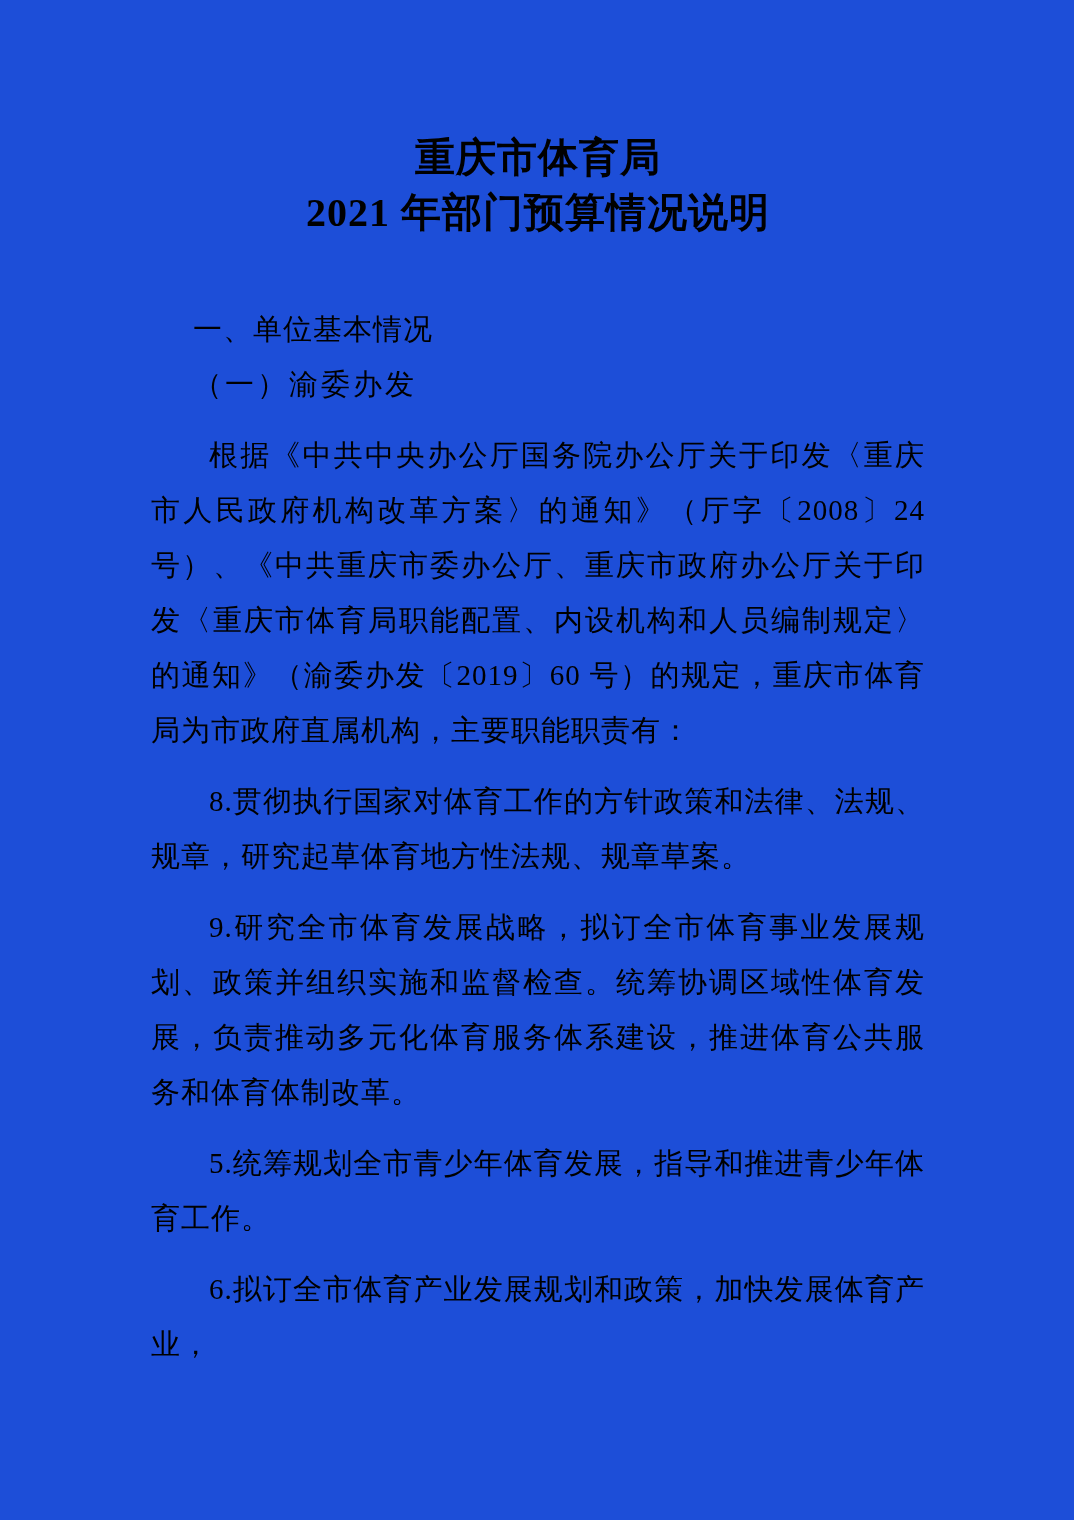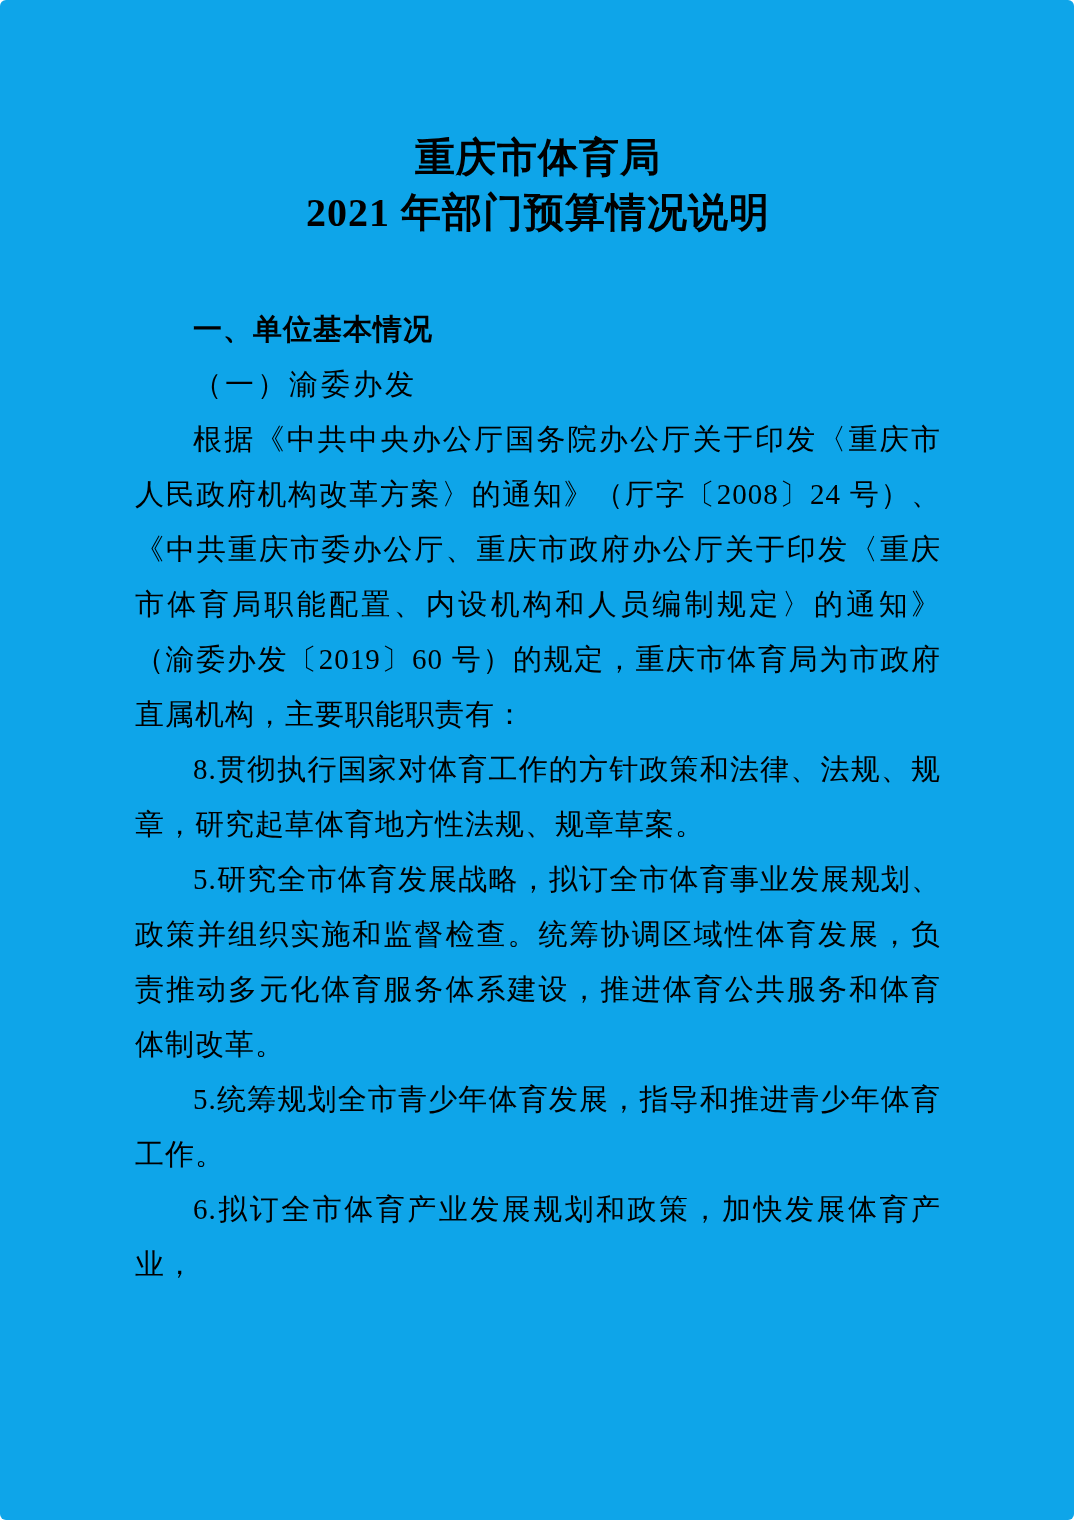"重庆市体育局" .page { background: #0ea5e9 -> #1d4ed8; border-radius: 6px -> none }
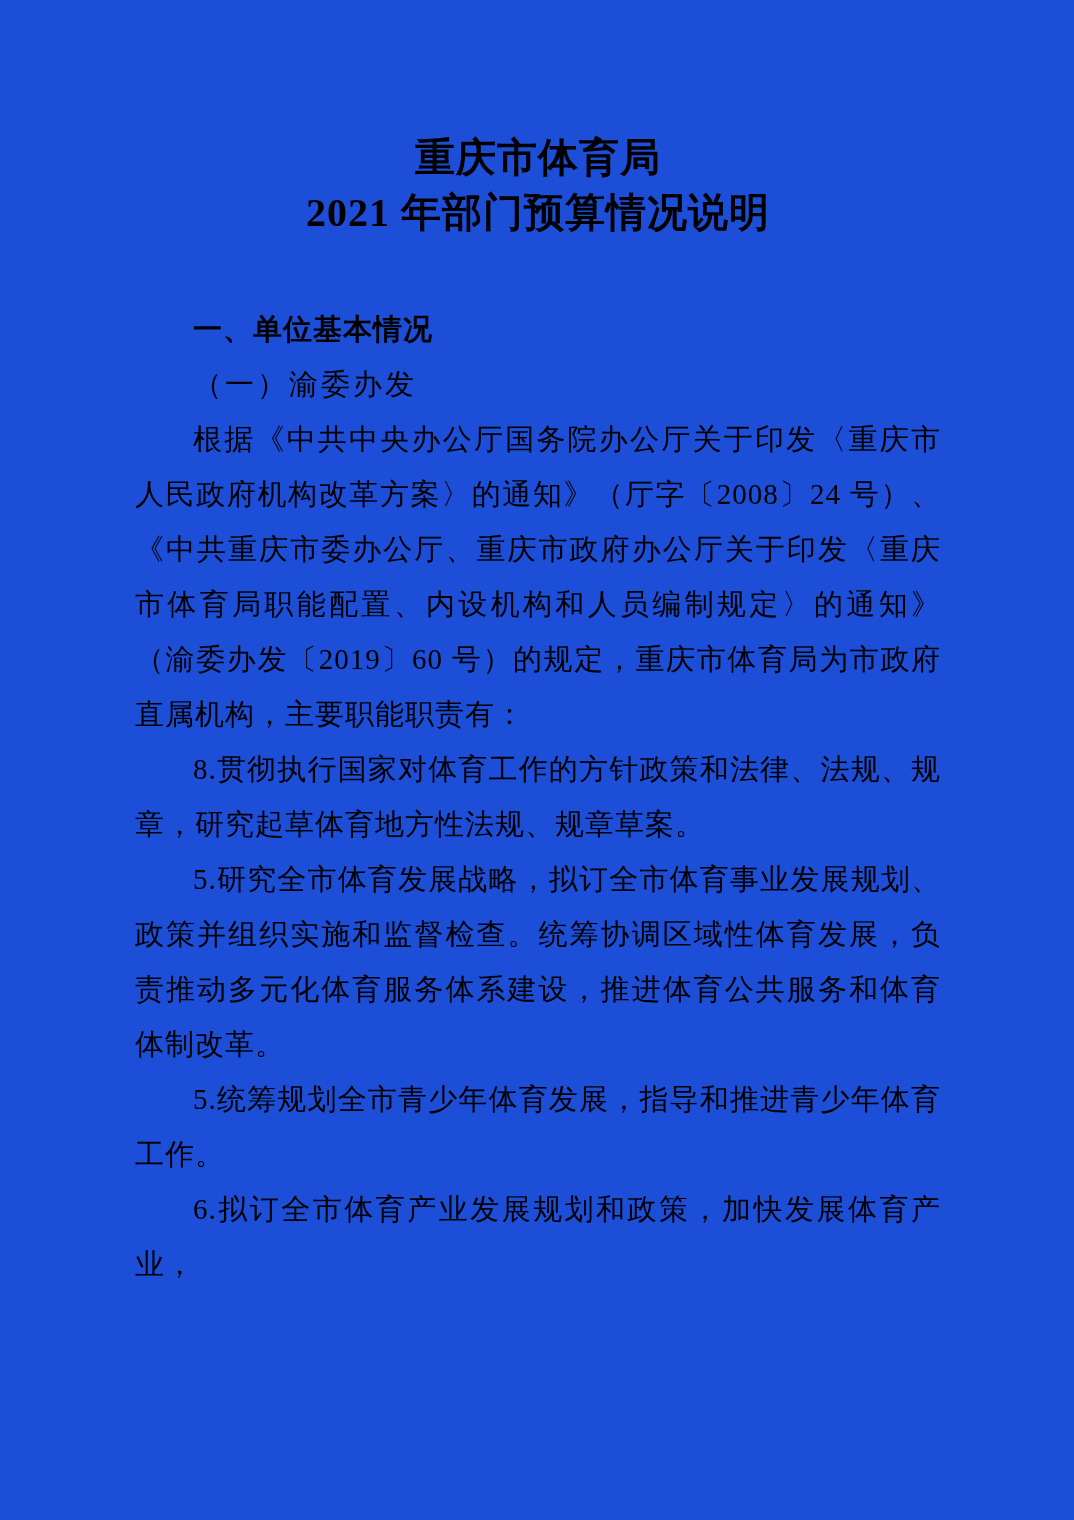"一、单位基本情况" .section-heading { font-weight: bold -> normal }
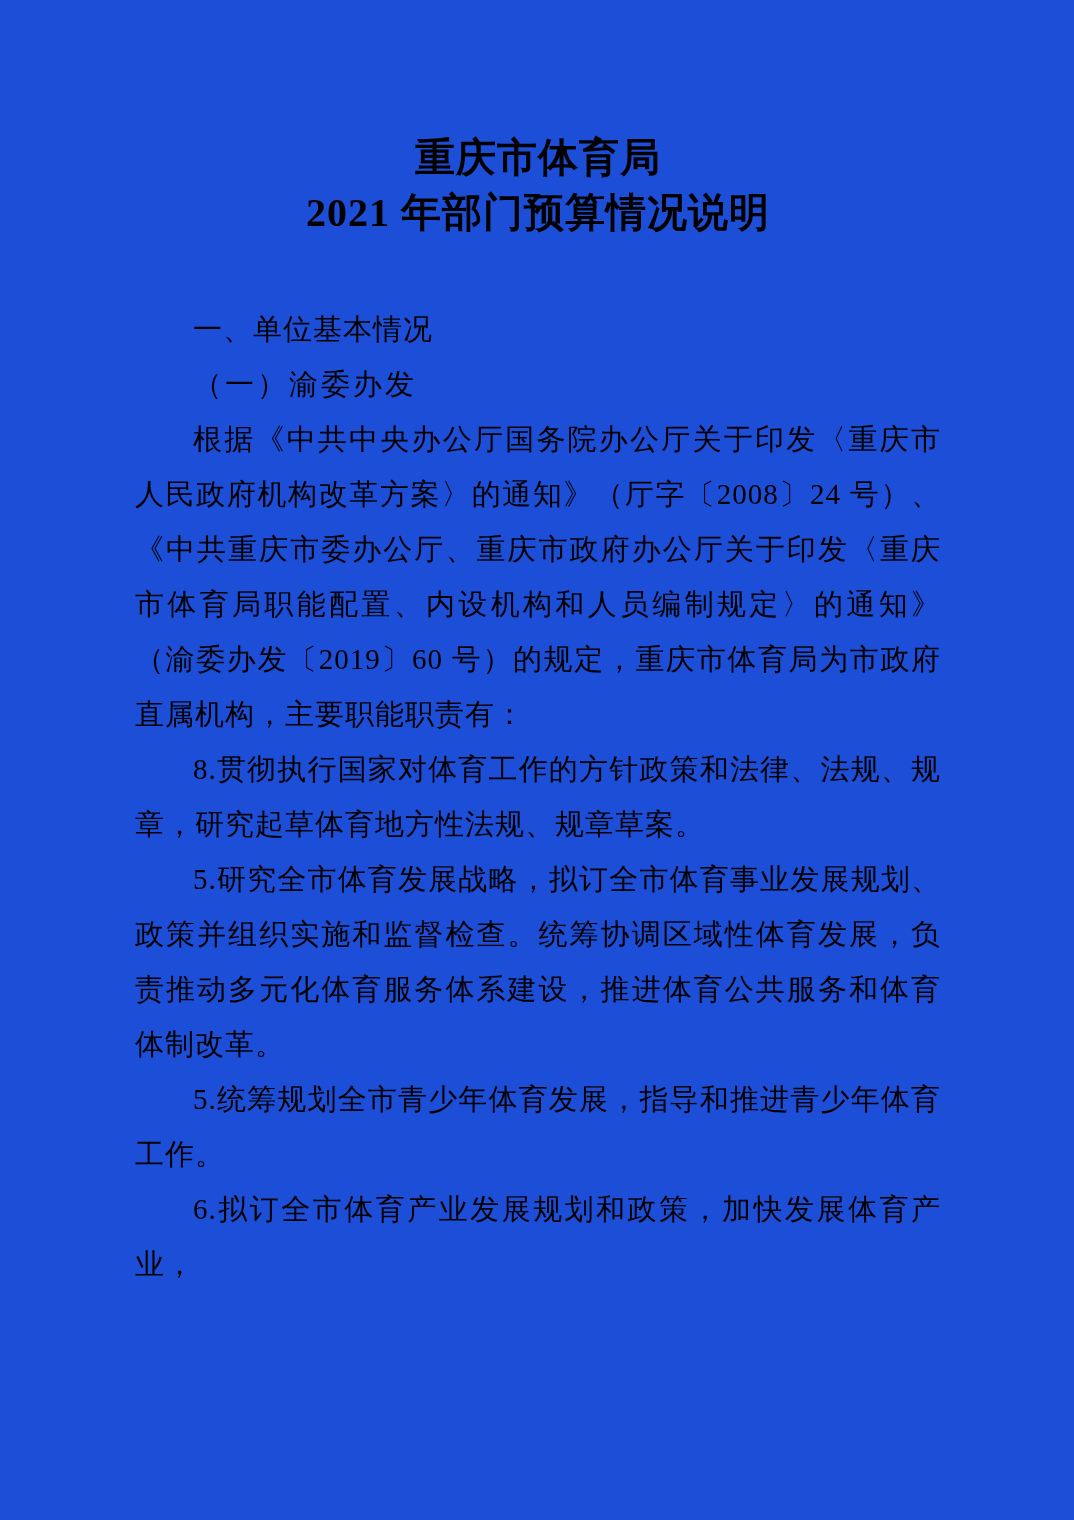"根据《中共中央办公厅国务院办公厅关于印发〈重庆市人民政府机构改革方案〉的通知》（" .body-text p { margin: 0 -> 16px }
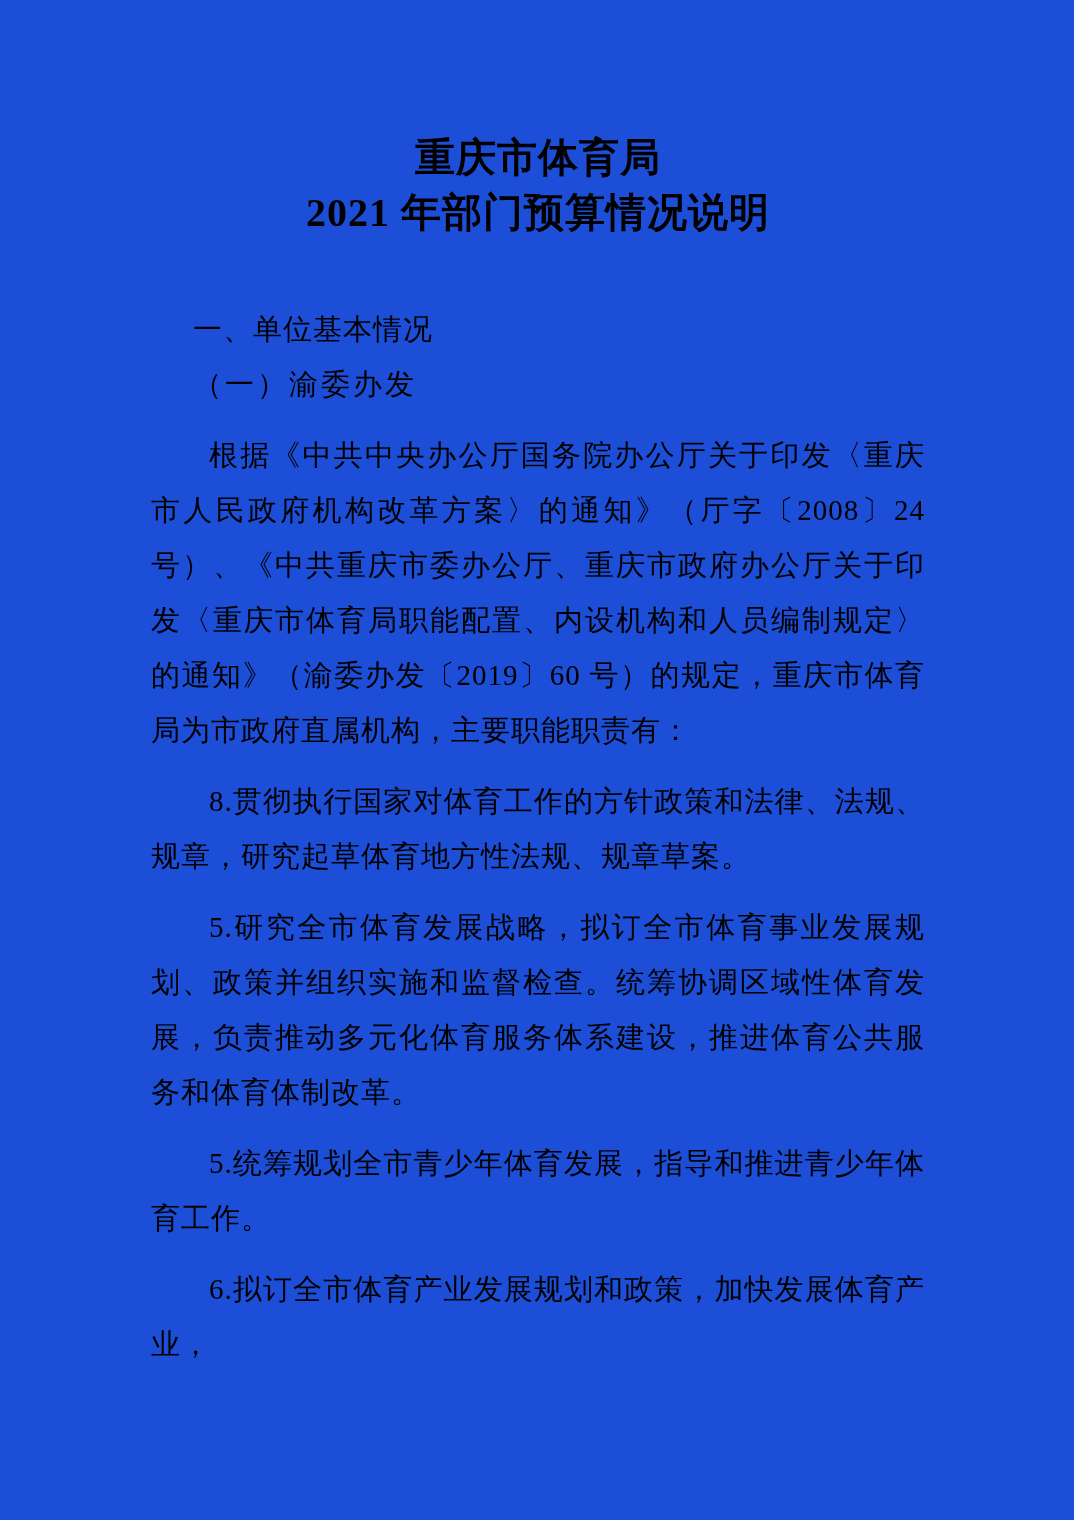"5.研究全市体育发展战略，拟订全市体育事业发展规划、政策并组织实施和监督检查。统" p { text: 5 -> 9 }
